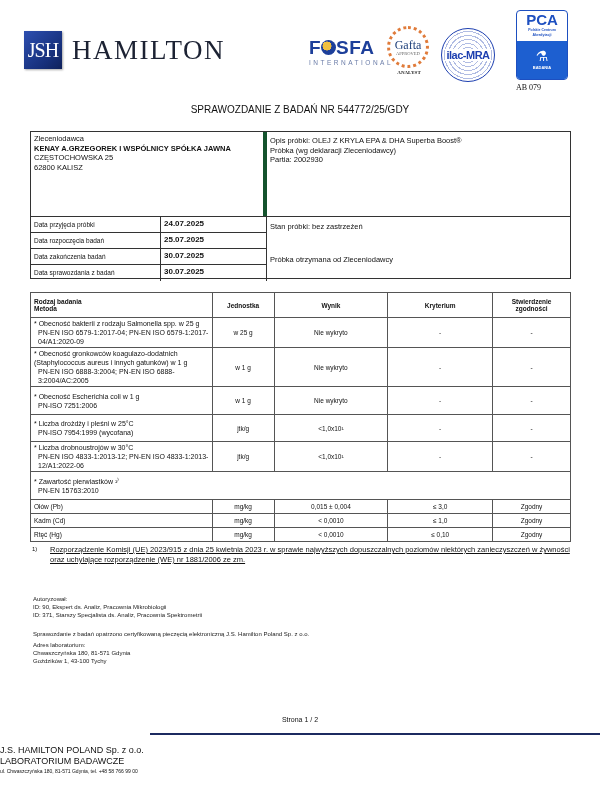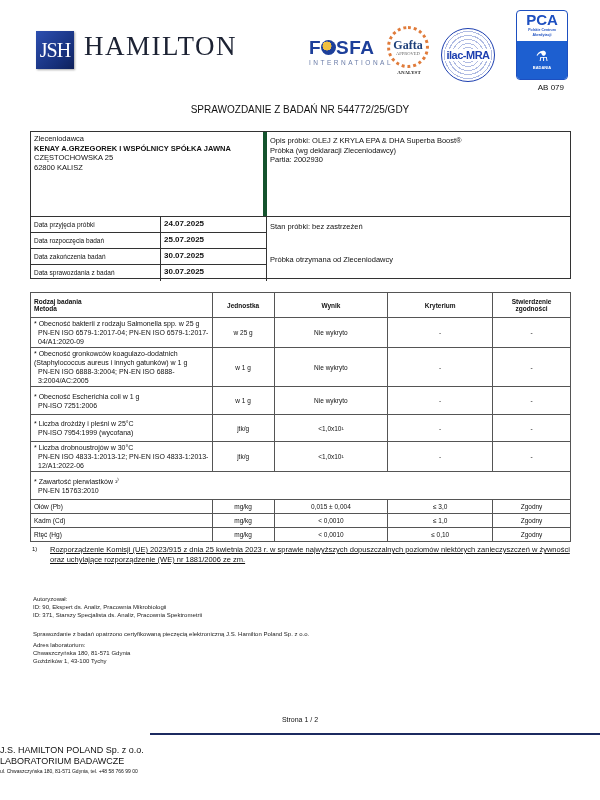"JSH" .logo-hamilton { align-items: none -> center; left: 36px -> 24px }
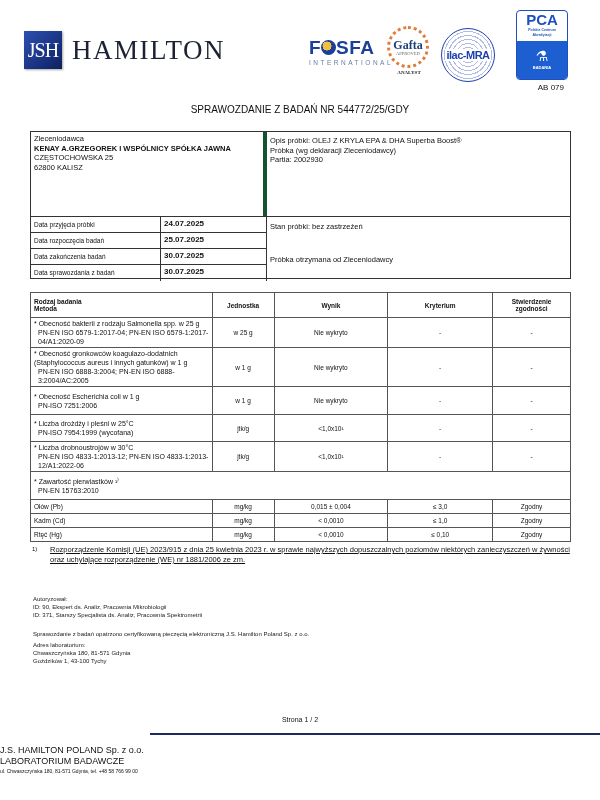"Gafta" .gafta-word { font-weight: bold -> none }
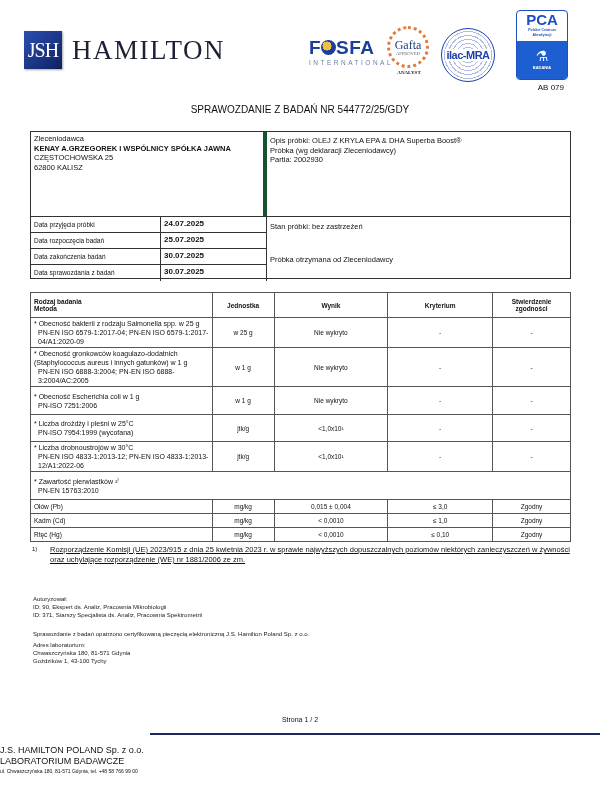"AB 079" .pca-code { font-family: none -> Liberation Serif, serif; text-align: right -> left }
